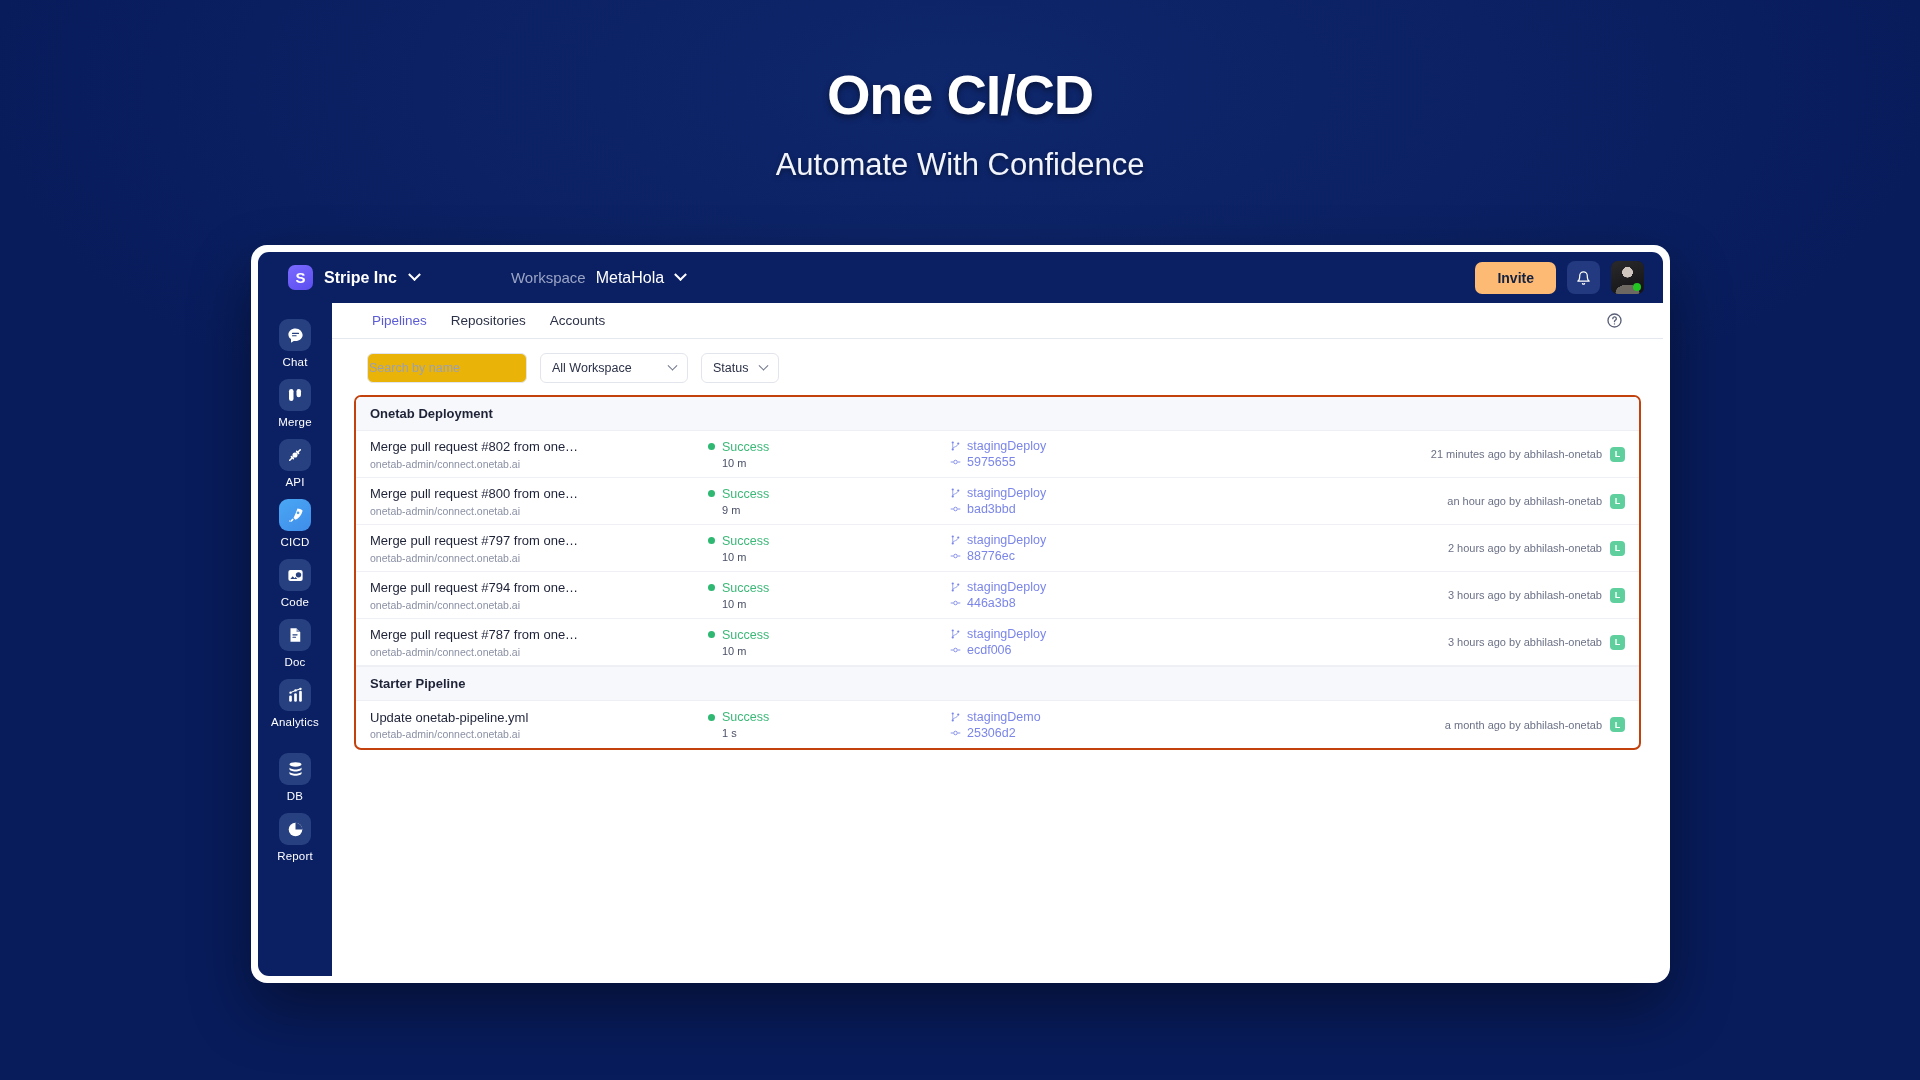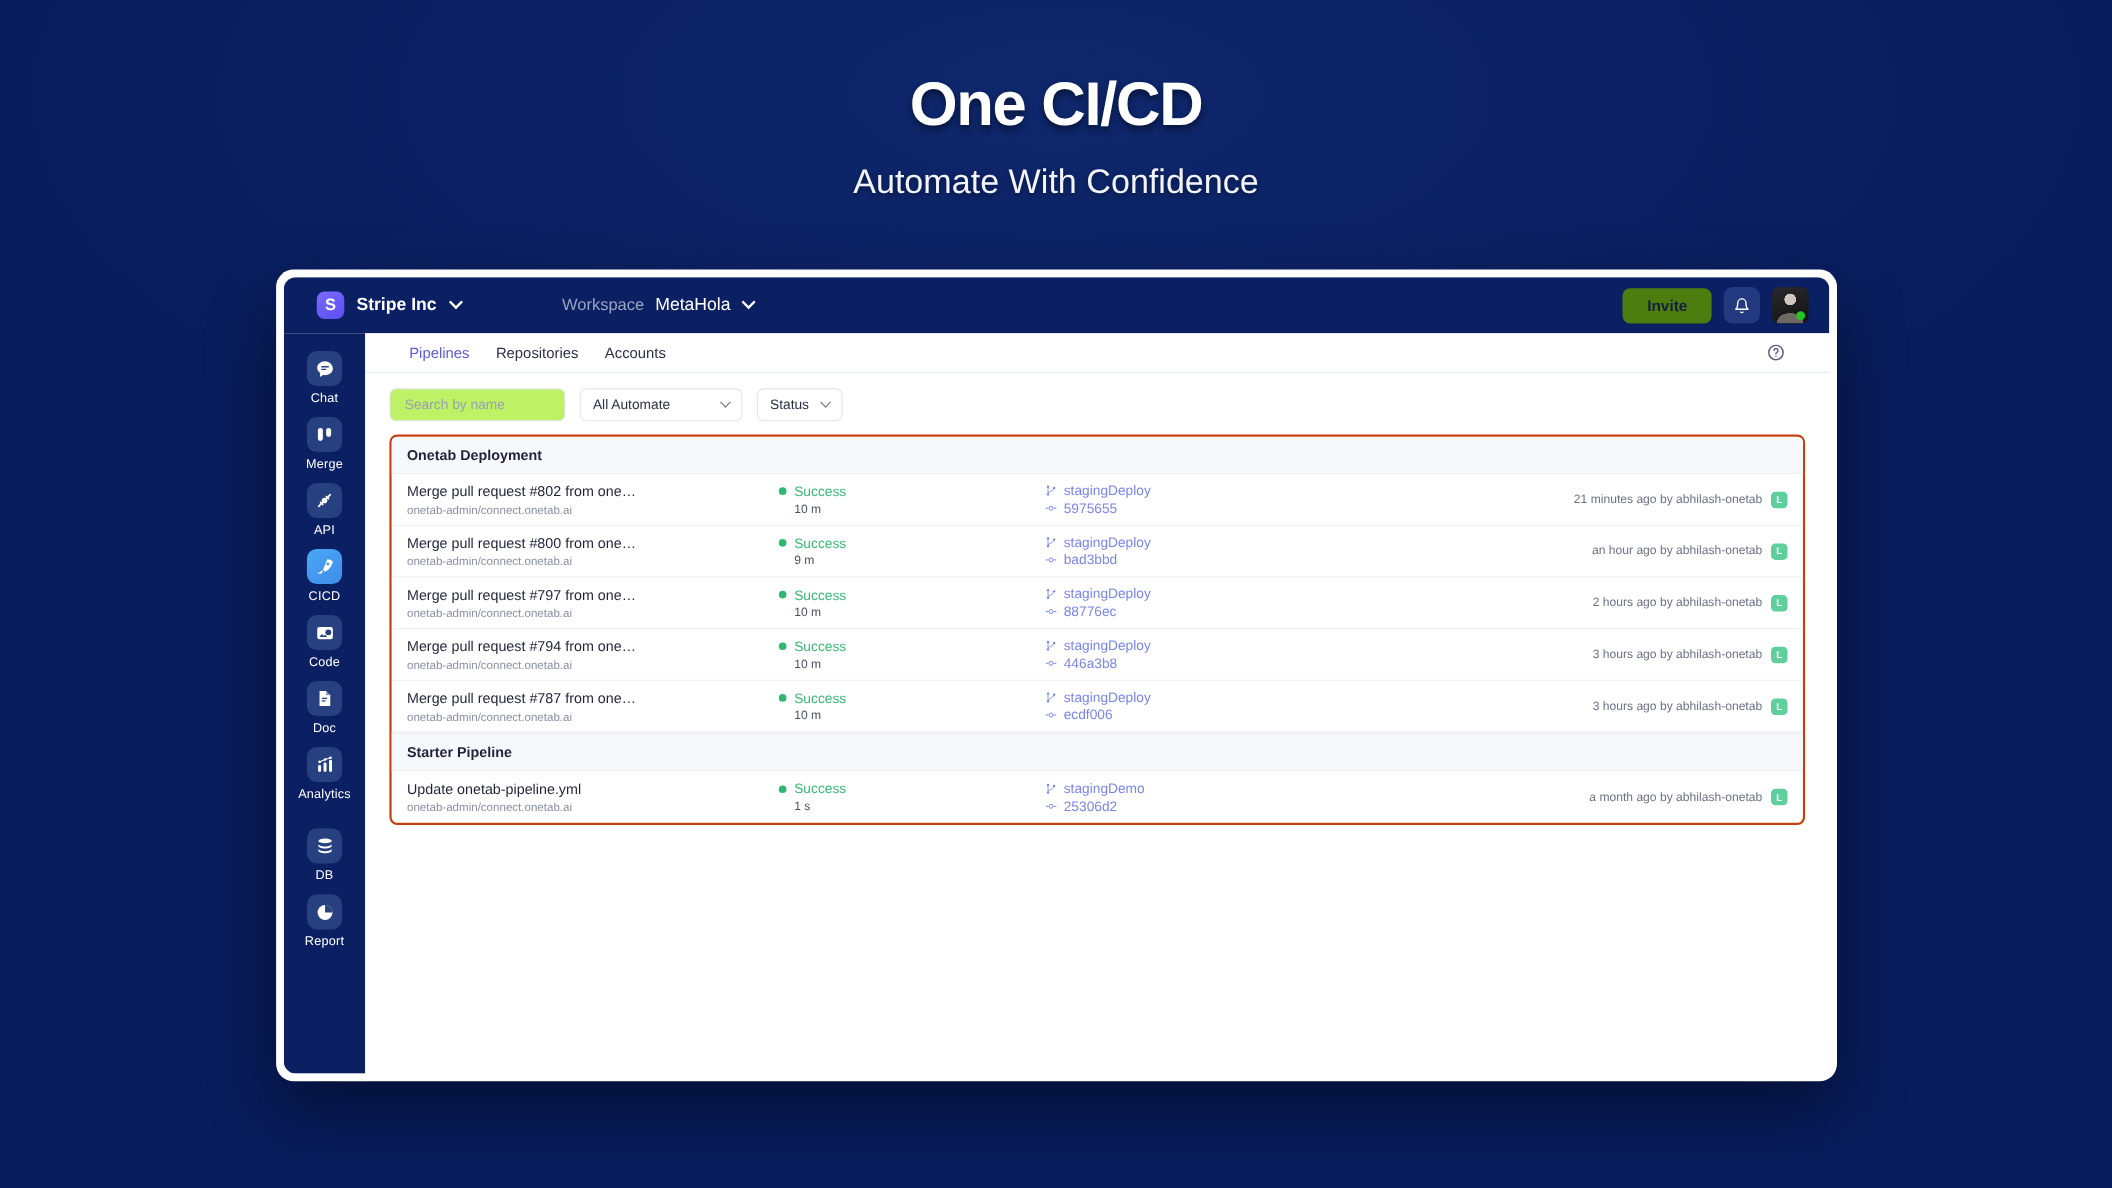"Invite" #invite-btn { background: #4d7c0f -> #fdba74 }
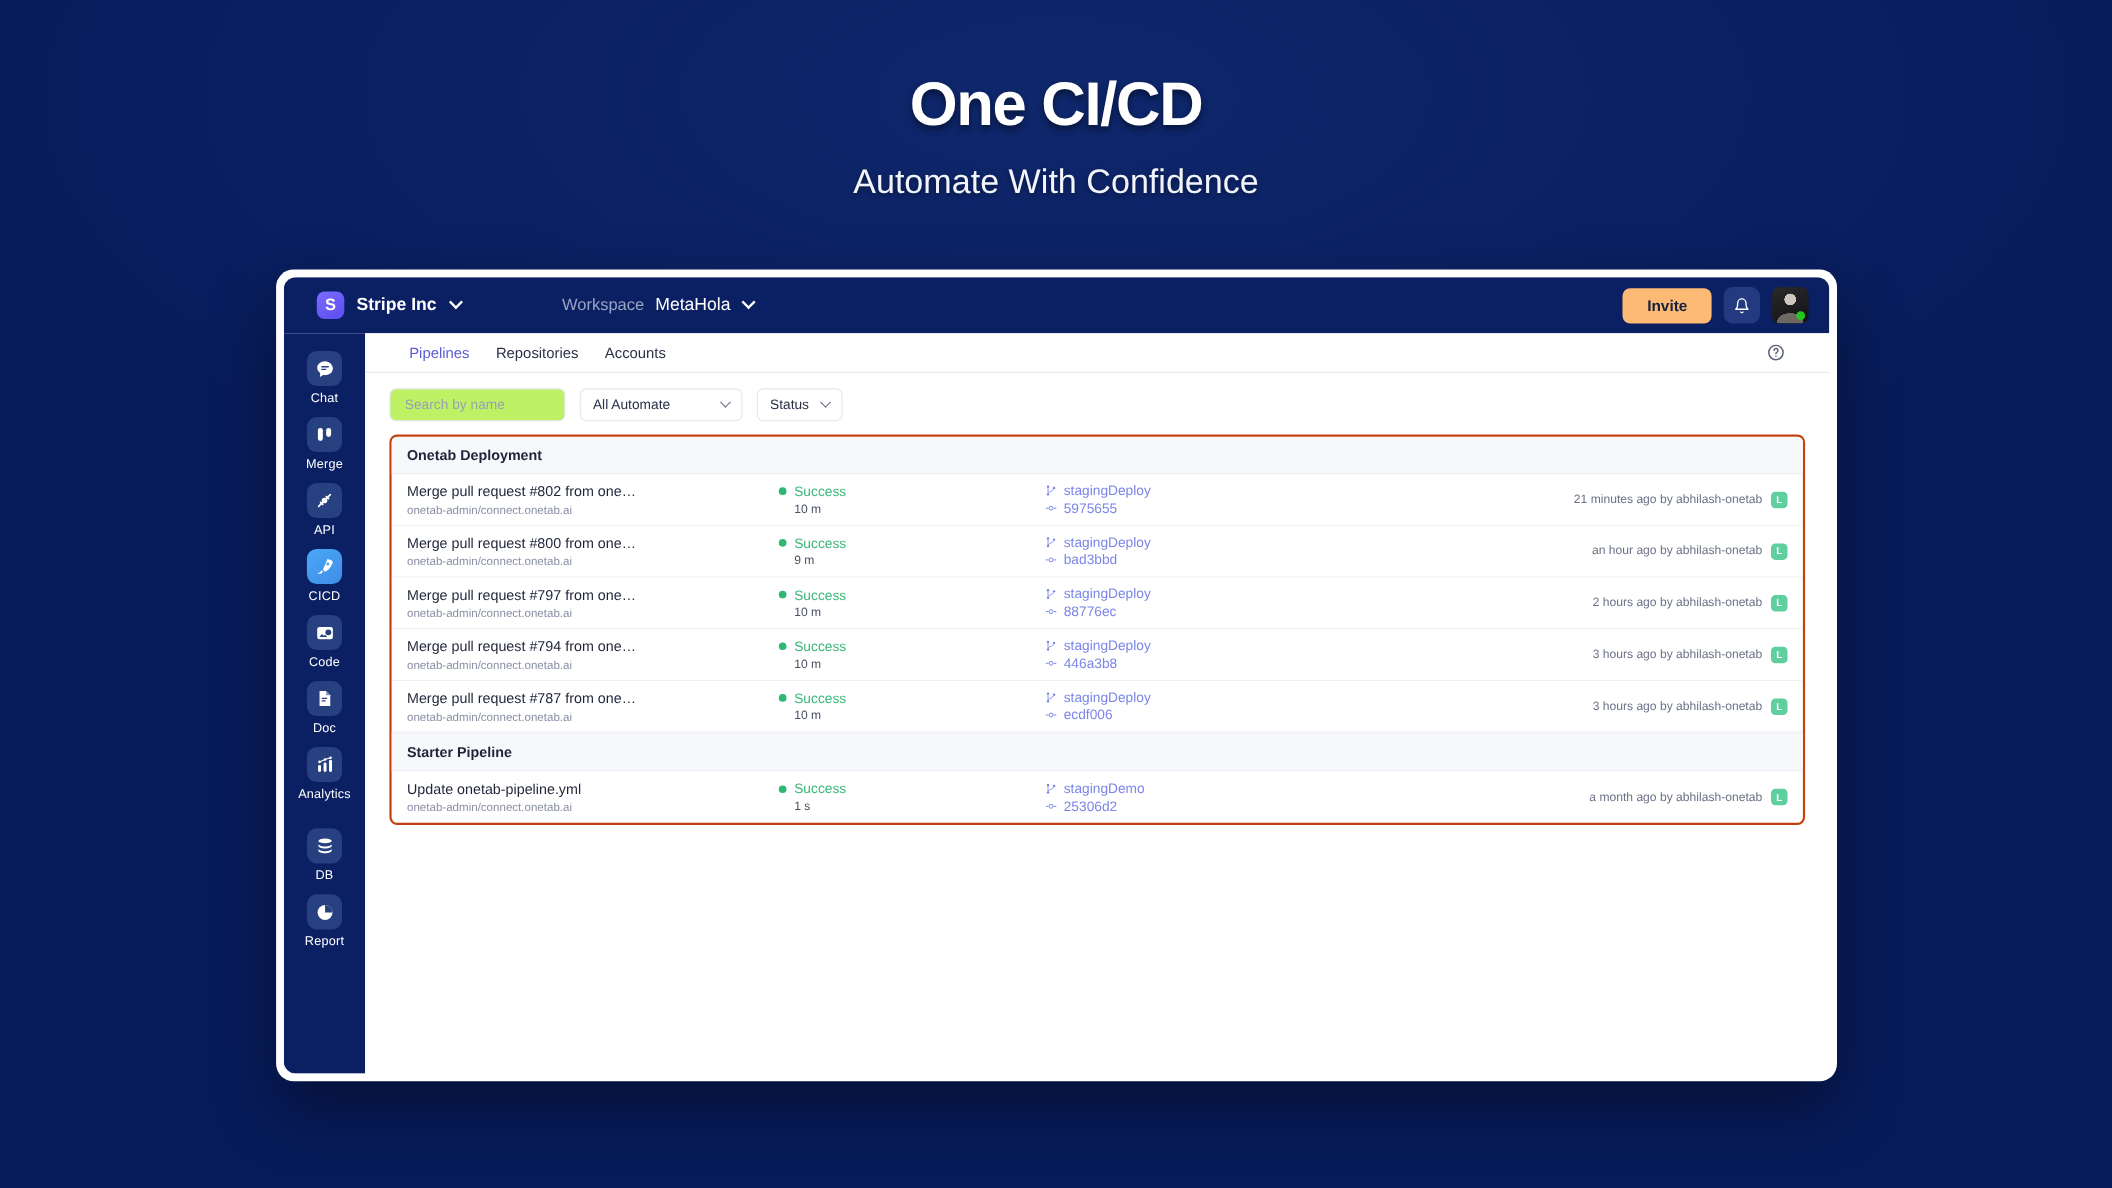"Search by name" #search-input { background: #bef264 -> #eab308; margin-left: none -> 13px; padding: 0 13px -> 0 1px }
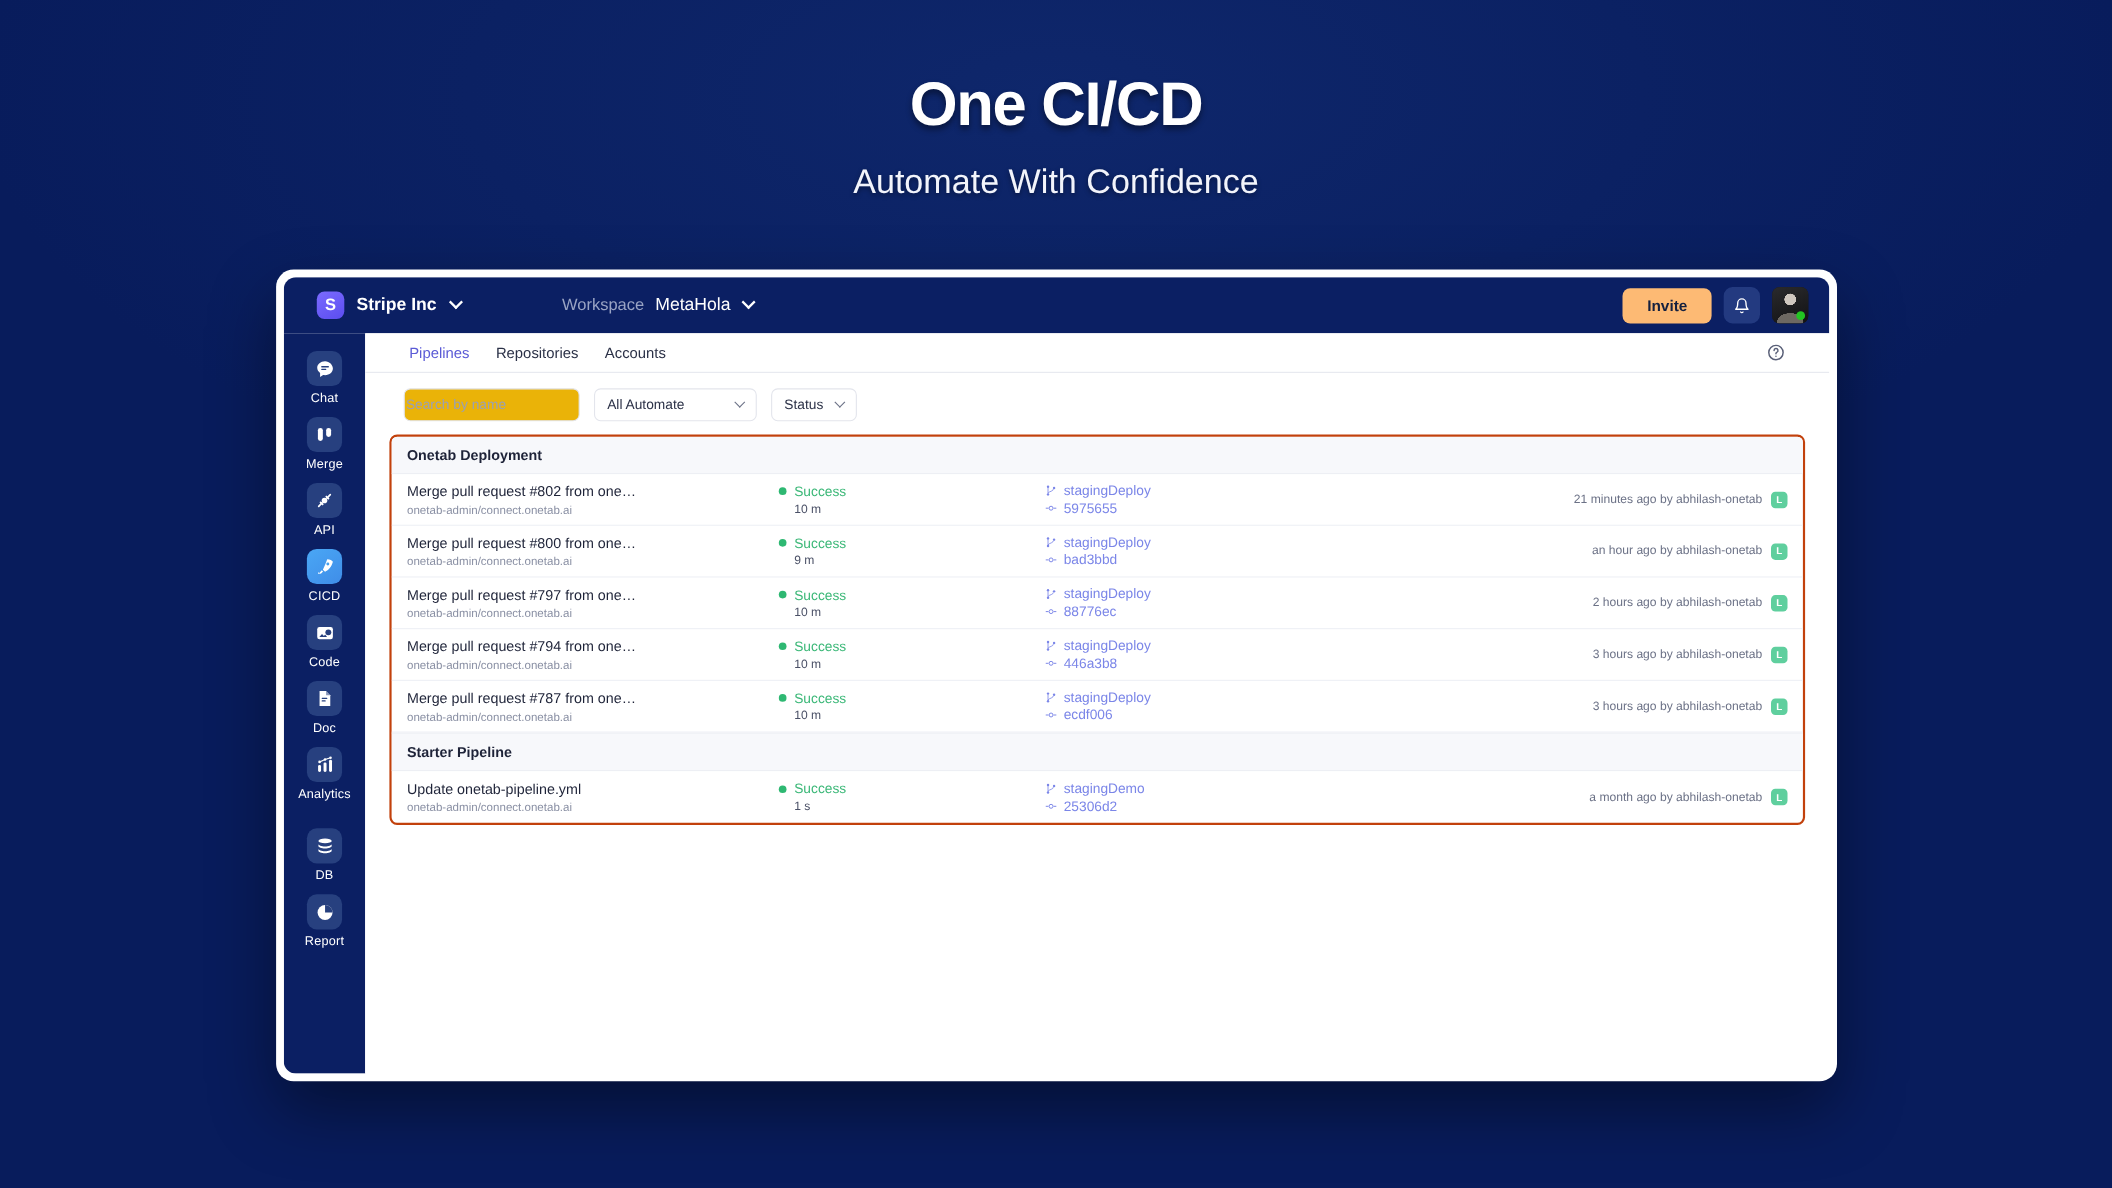"All Automate" span { text: Automate -> Workspace }
